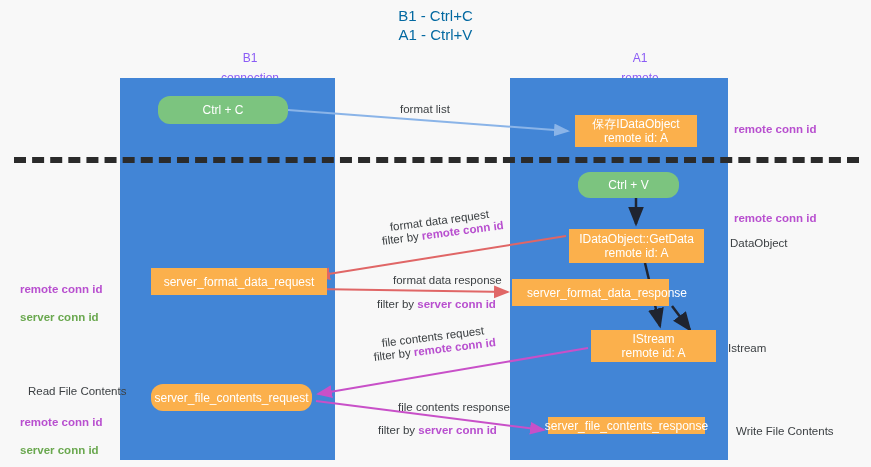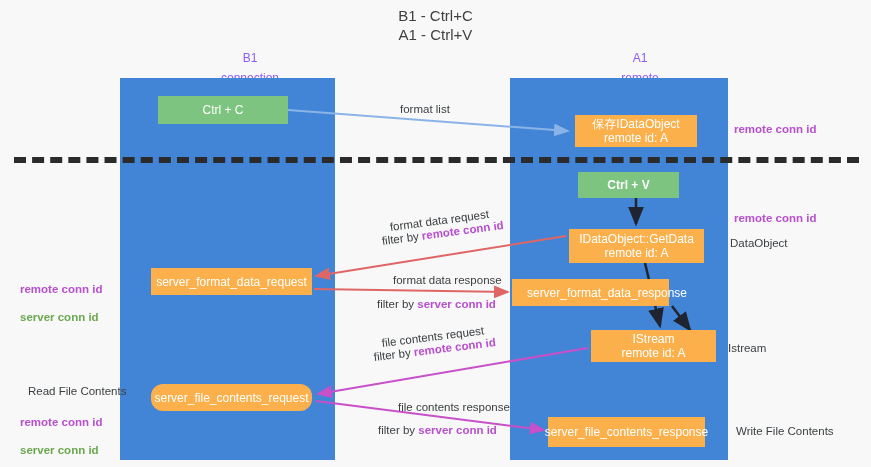"B1 - Ctrl+C" #title { color: #404040 -> #0369a1 }
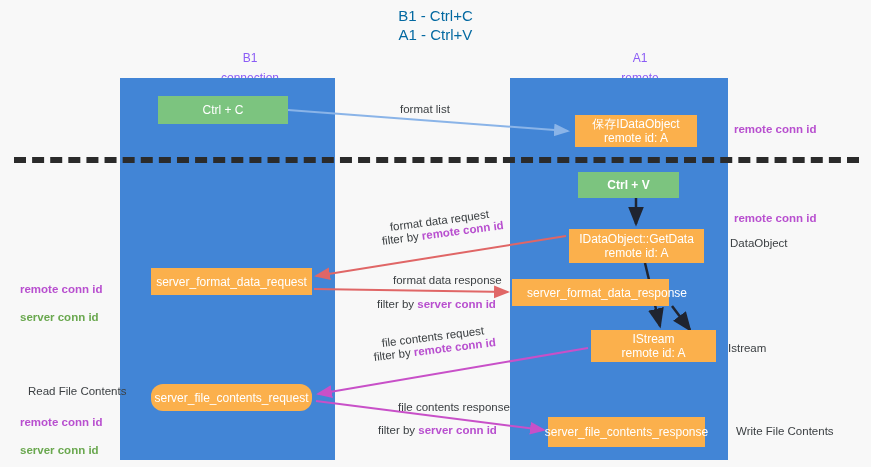"Ctrl + C" .node.green { border-radius: none -> 12px }
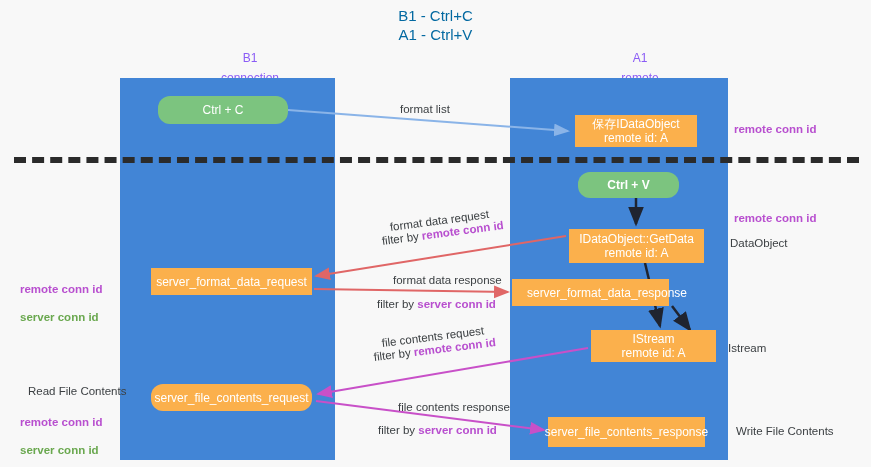"Ctrl + V" #n-ctrlv { font-weight: bold -> none }
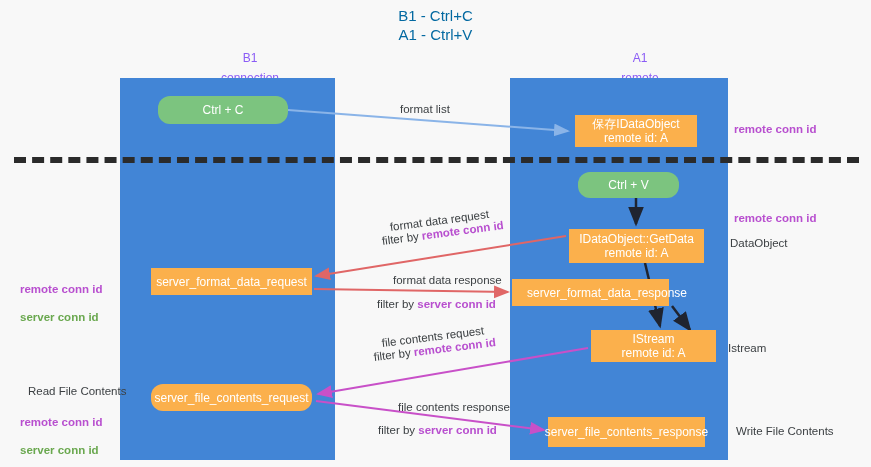"server_format_data_request" #n-sfdreq { width: 161px -> 176px }
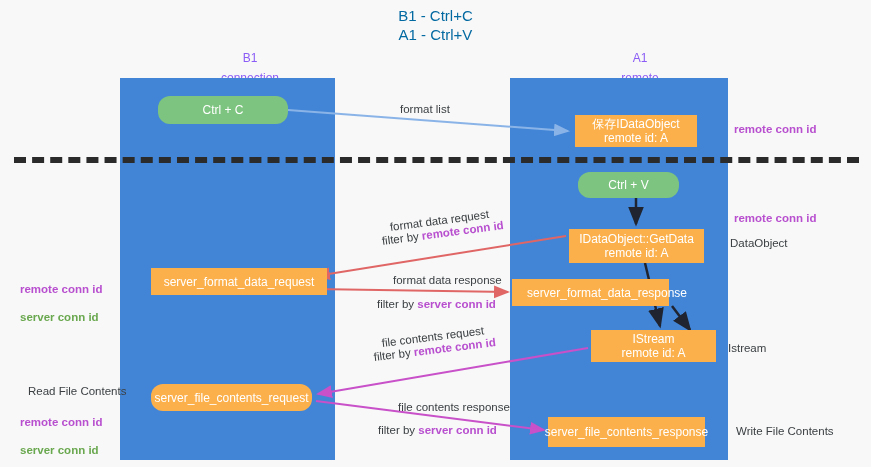"server_file_contents_response" #n-sfcres { height: 30px -> 17px }
